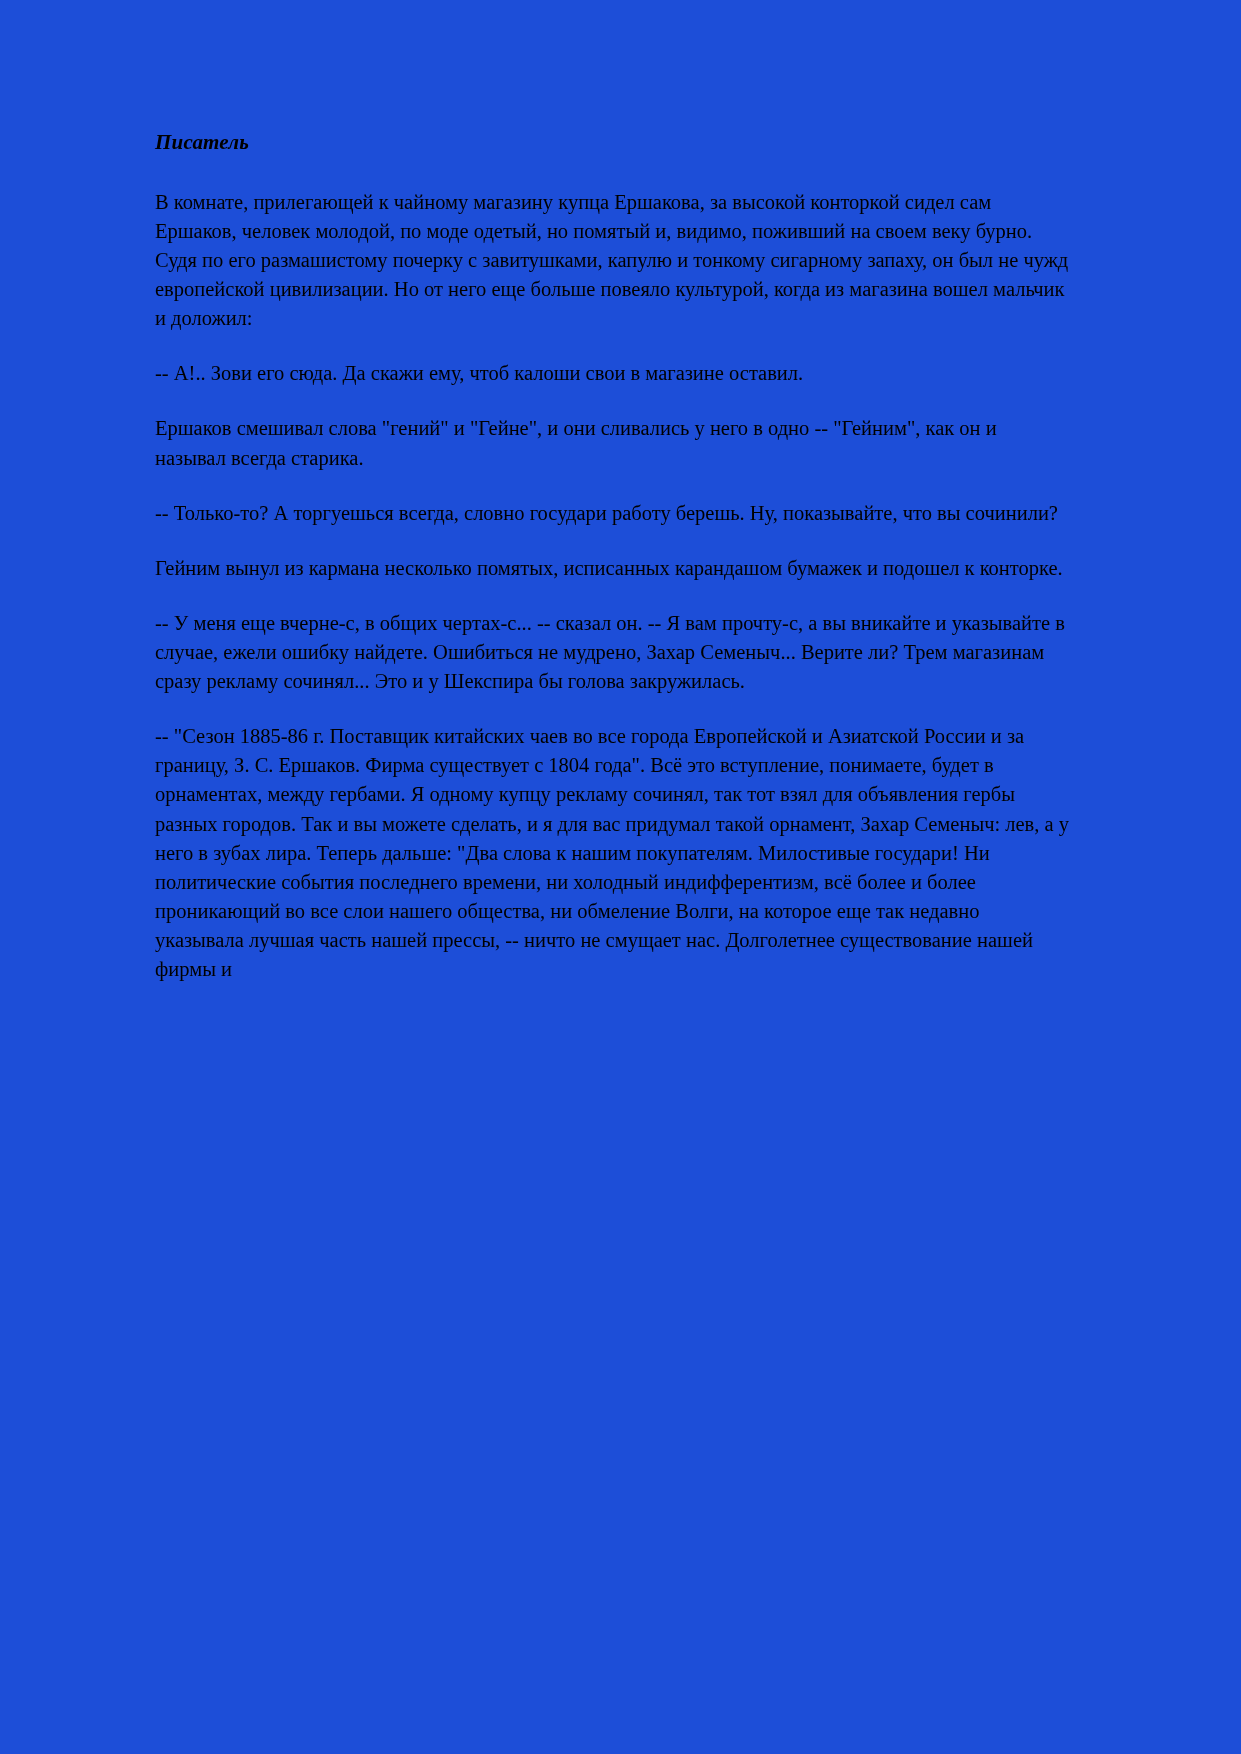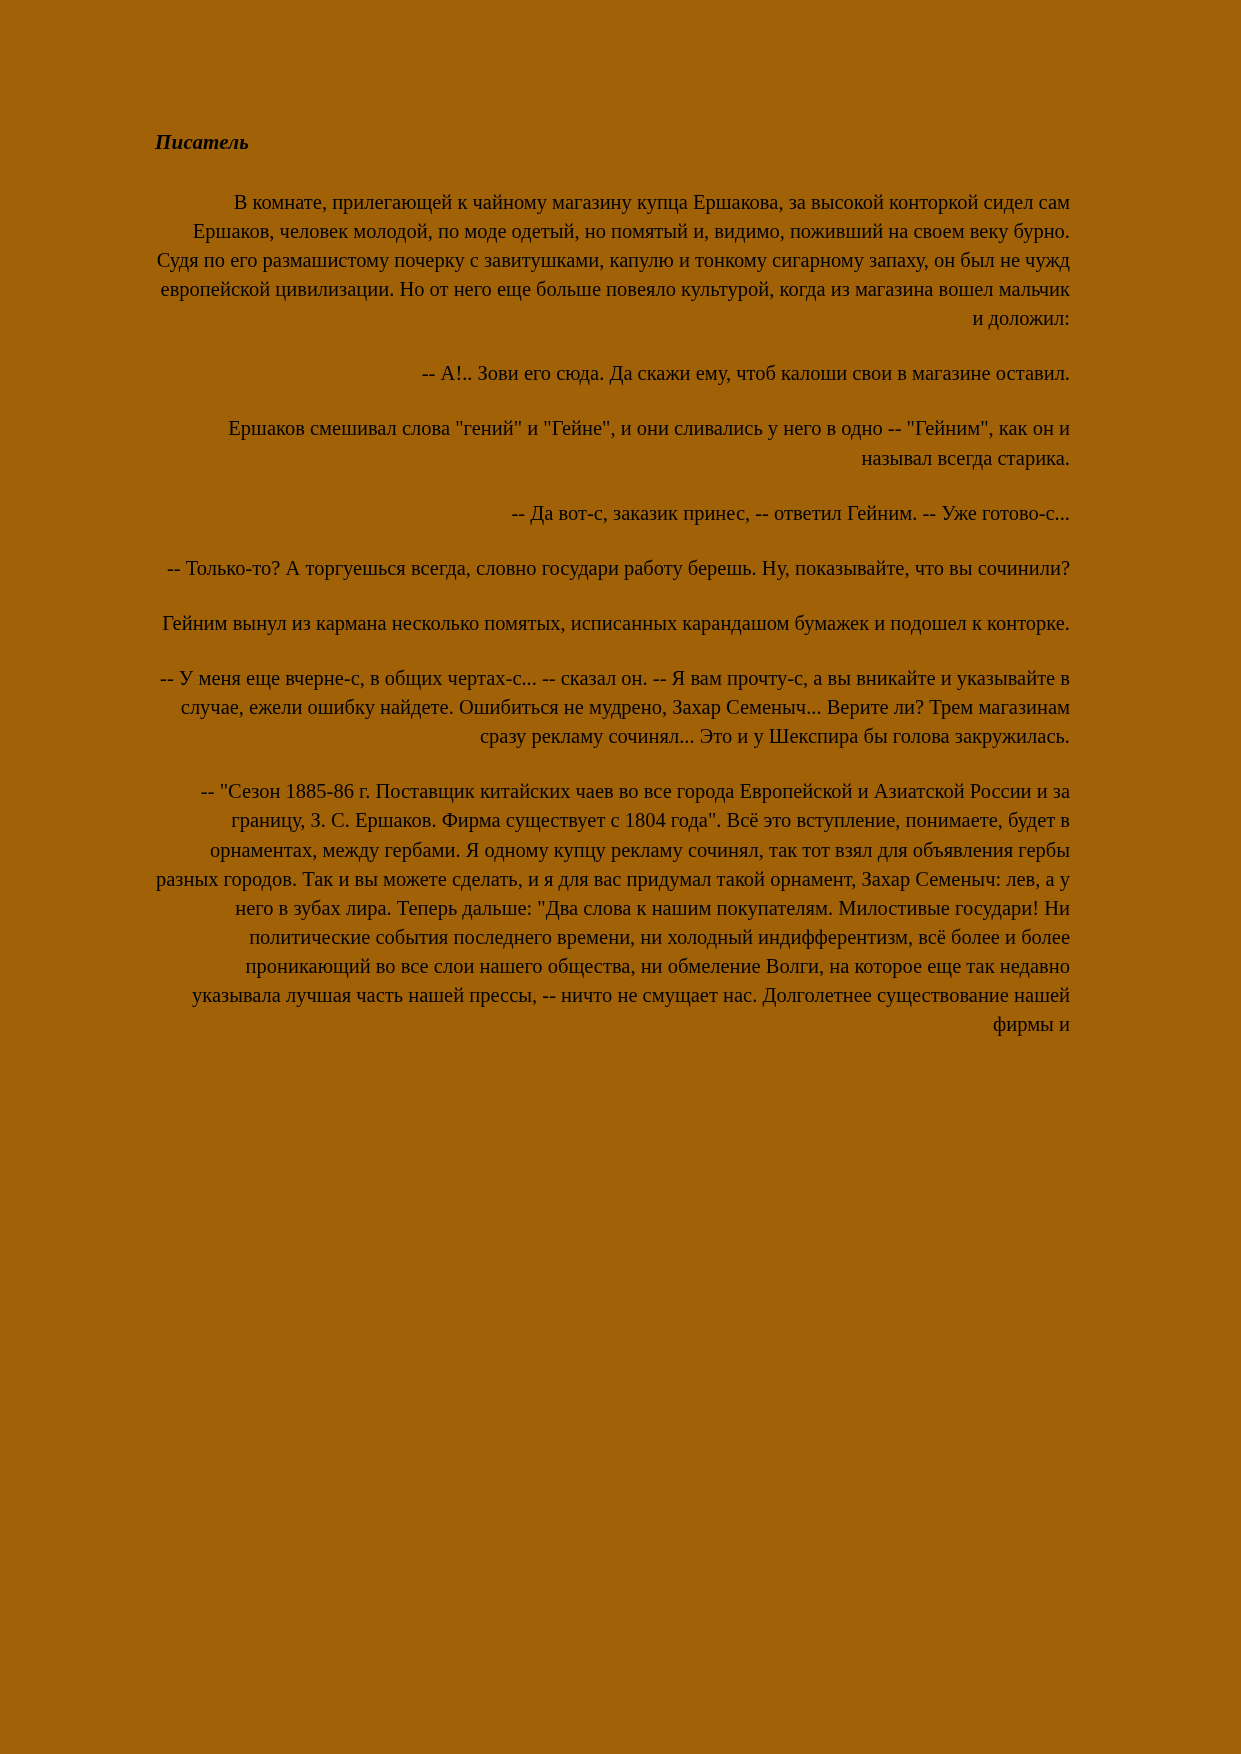"Писатель" .page { background: #a16207 -> #1d4ed8 }
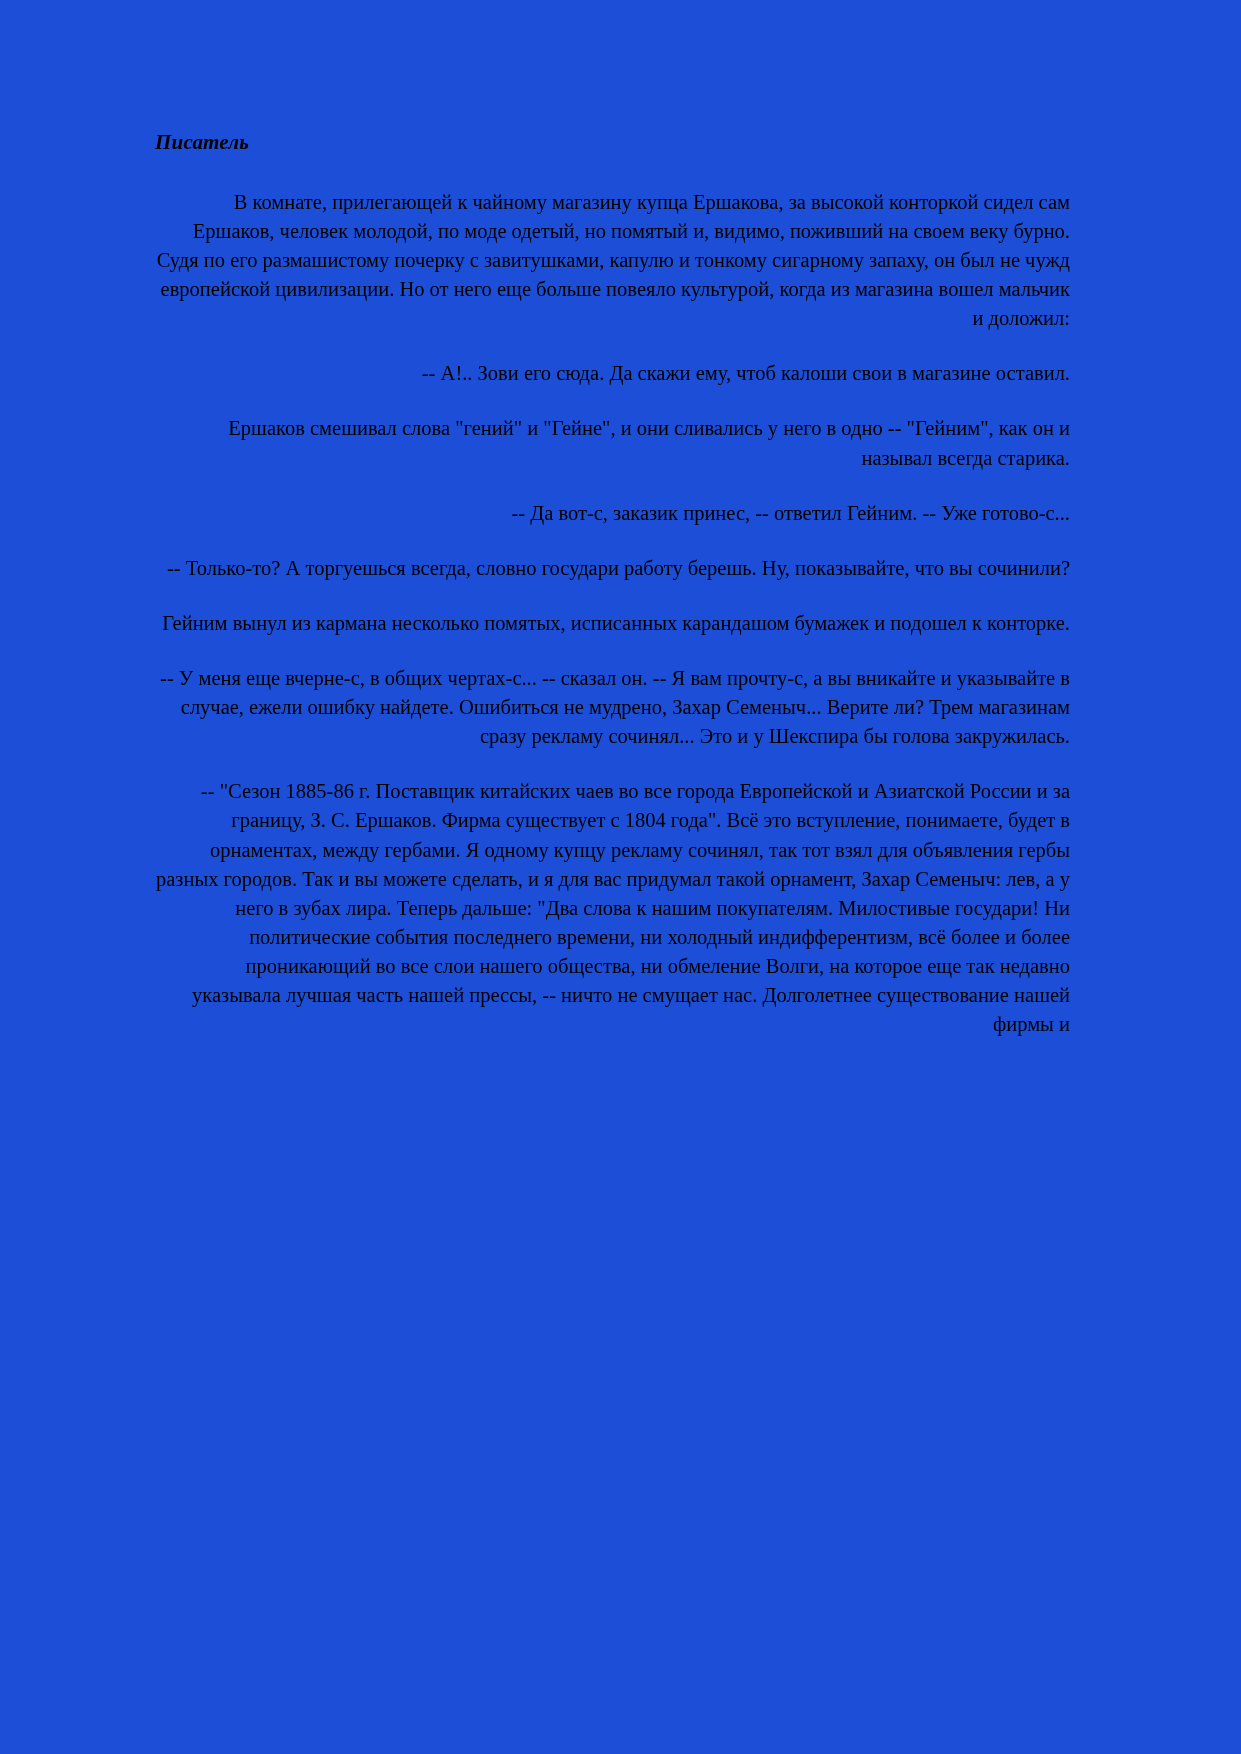"В комнате, прилегающей к чайному" .para { text-align: right -> left }
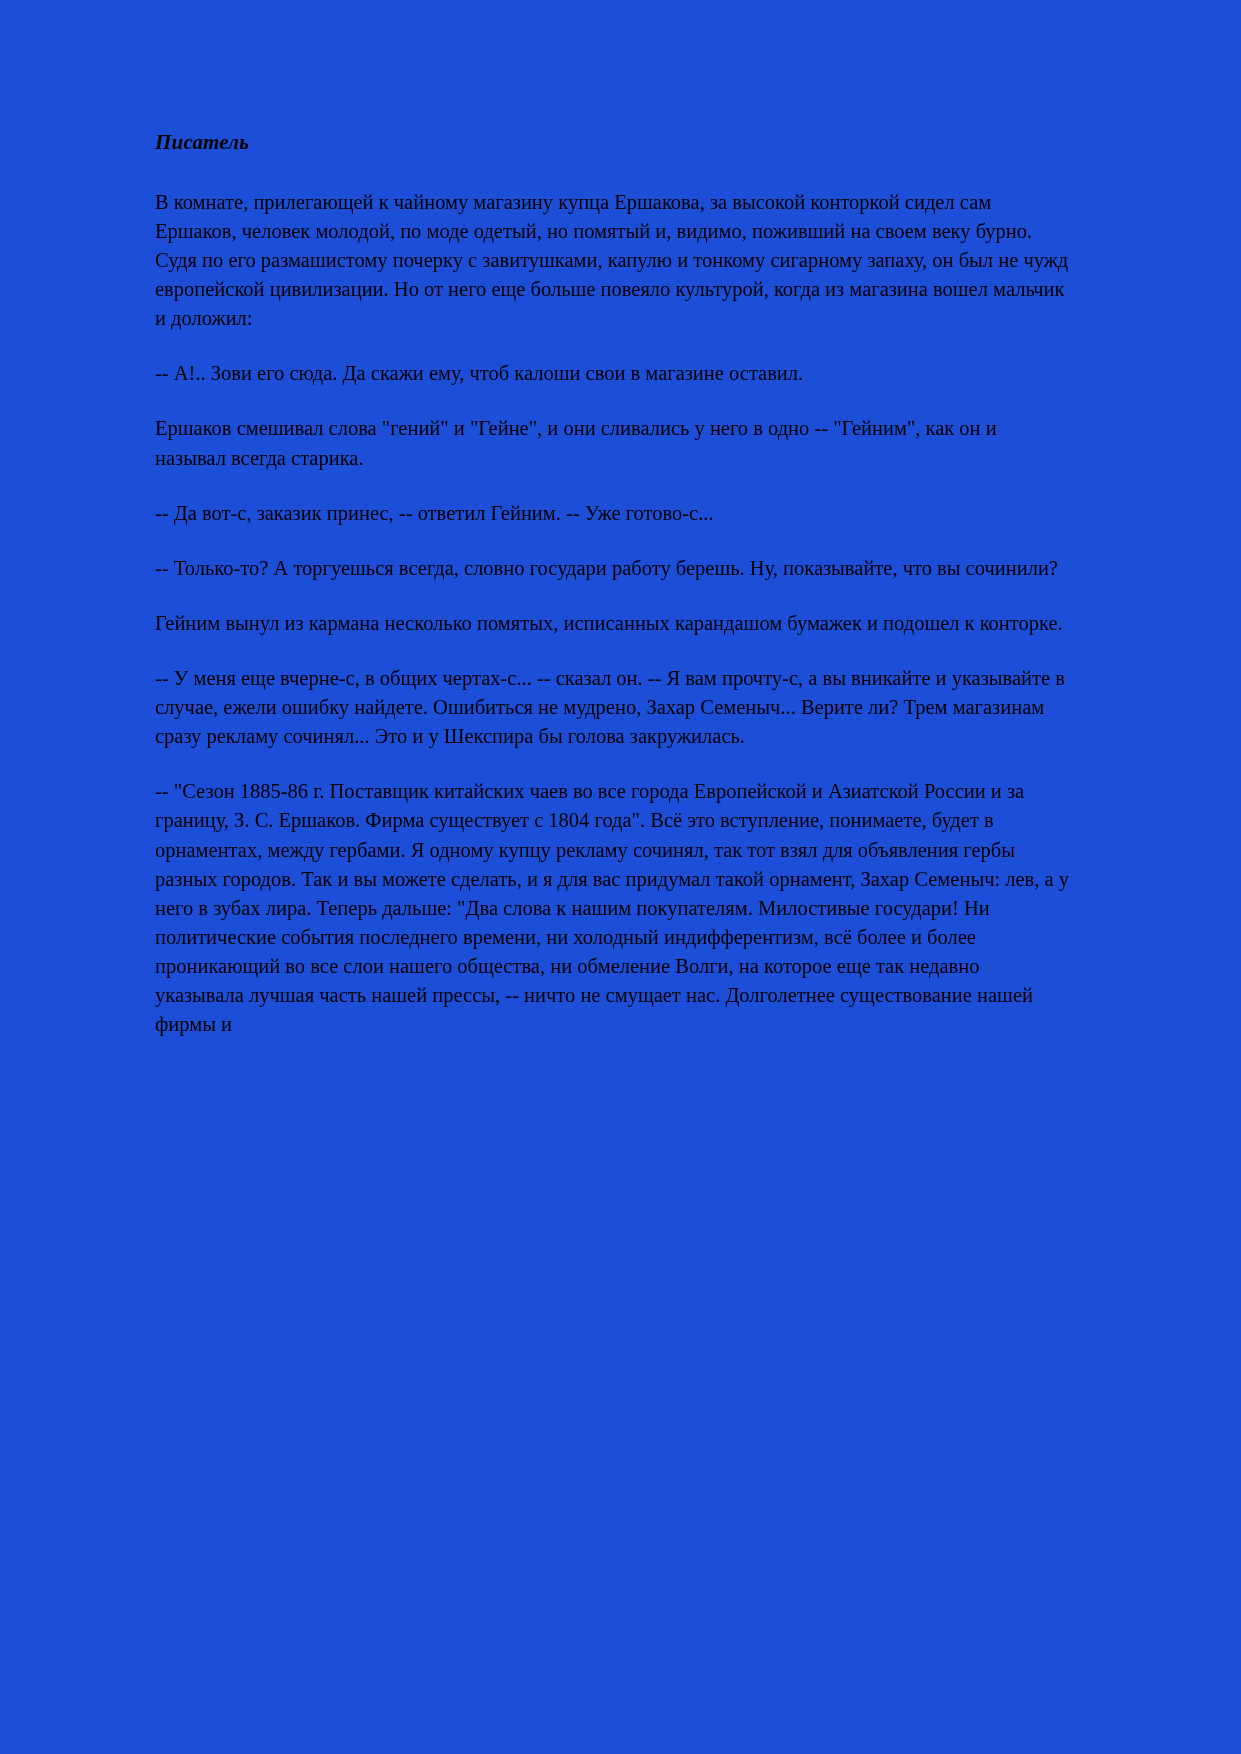"-- Да вот-с, заказик принес," p.para { html: <p>-- Да вот-с, заказик принес, -- ответил Гейним. -- Уже готово-с...</p> -> none }
